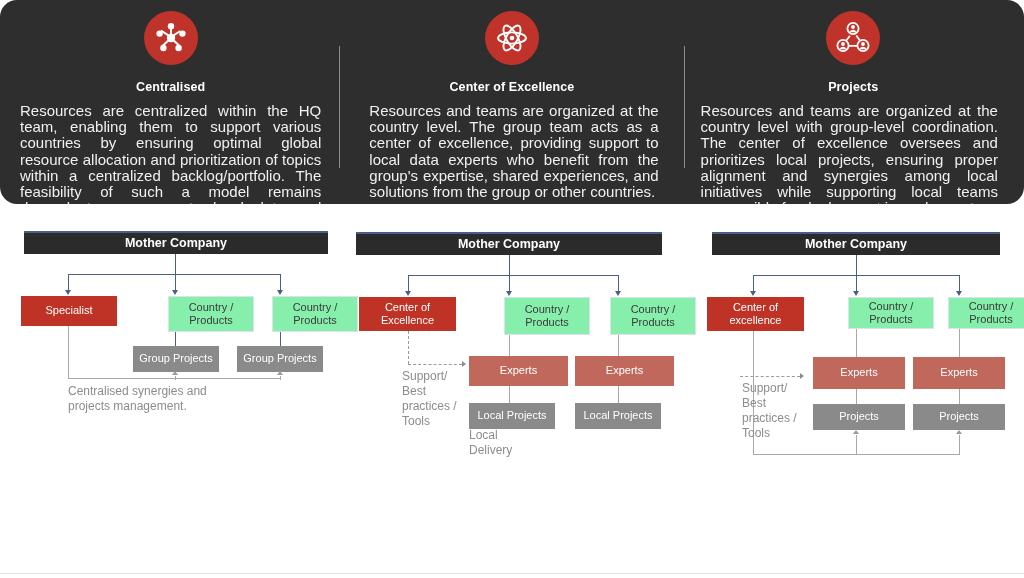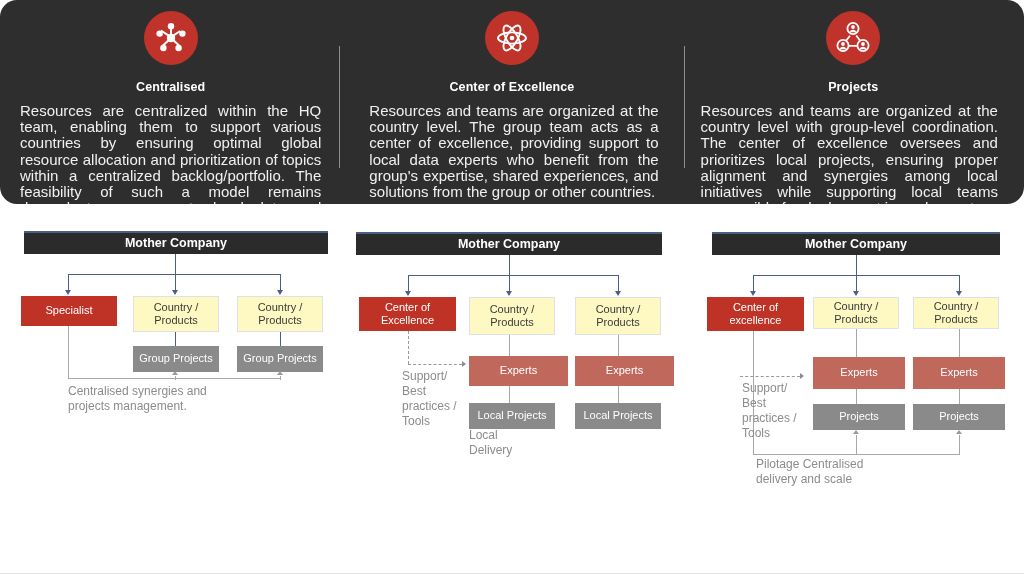"Country / Products" .box.light { background: #fef9c3 -> #86efac; margin-left: none -> 35px }
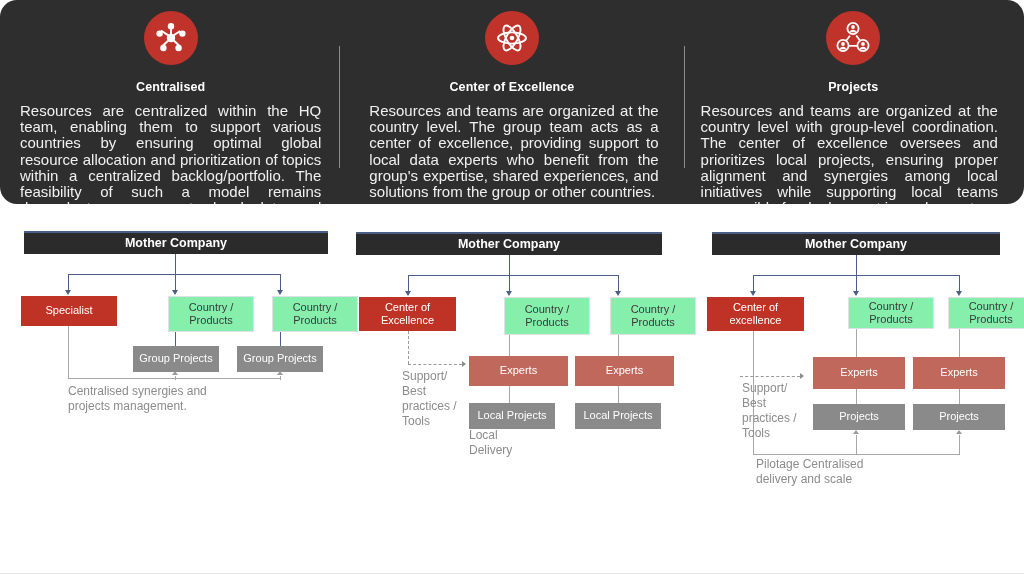"Pilotage Centralised delivery and scale" div.cap { html: <div>Pilotage Centralised delivery and scale</div> -> none }
